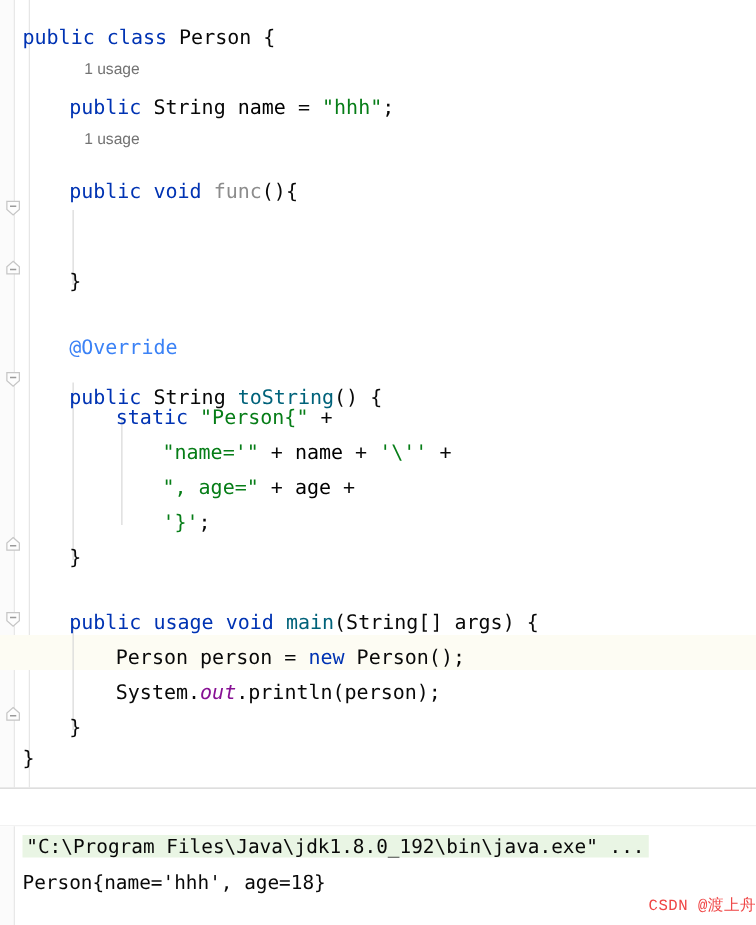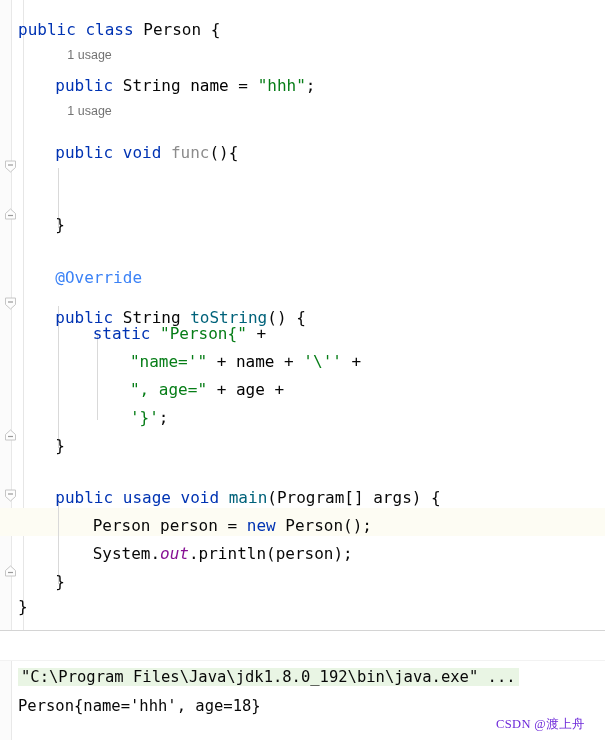"(Program[] args) {" span.plain { text: Program -> String }
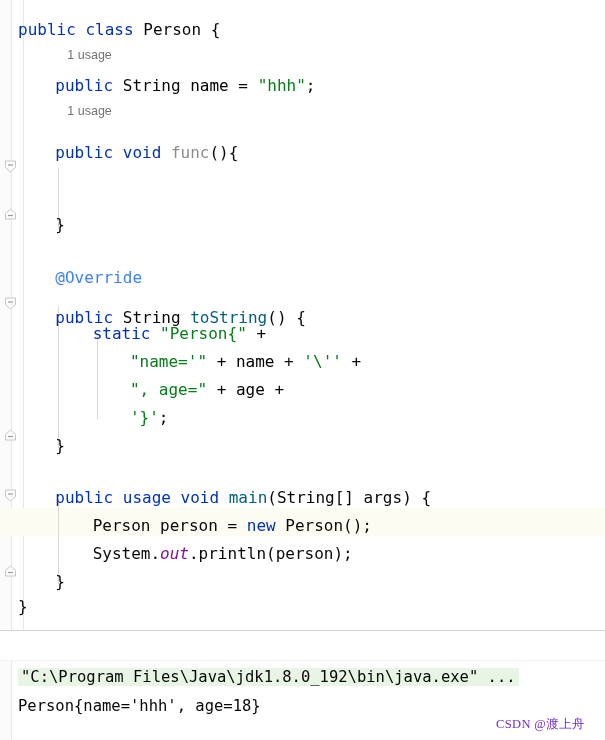"CSDN @渡上舟" .watermark { color: #6d28d9 -> #ef4444; font-family: Liberation Serif, serif -> Liberation Mono, monospace; right: 20px -> 0 }
